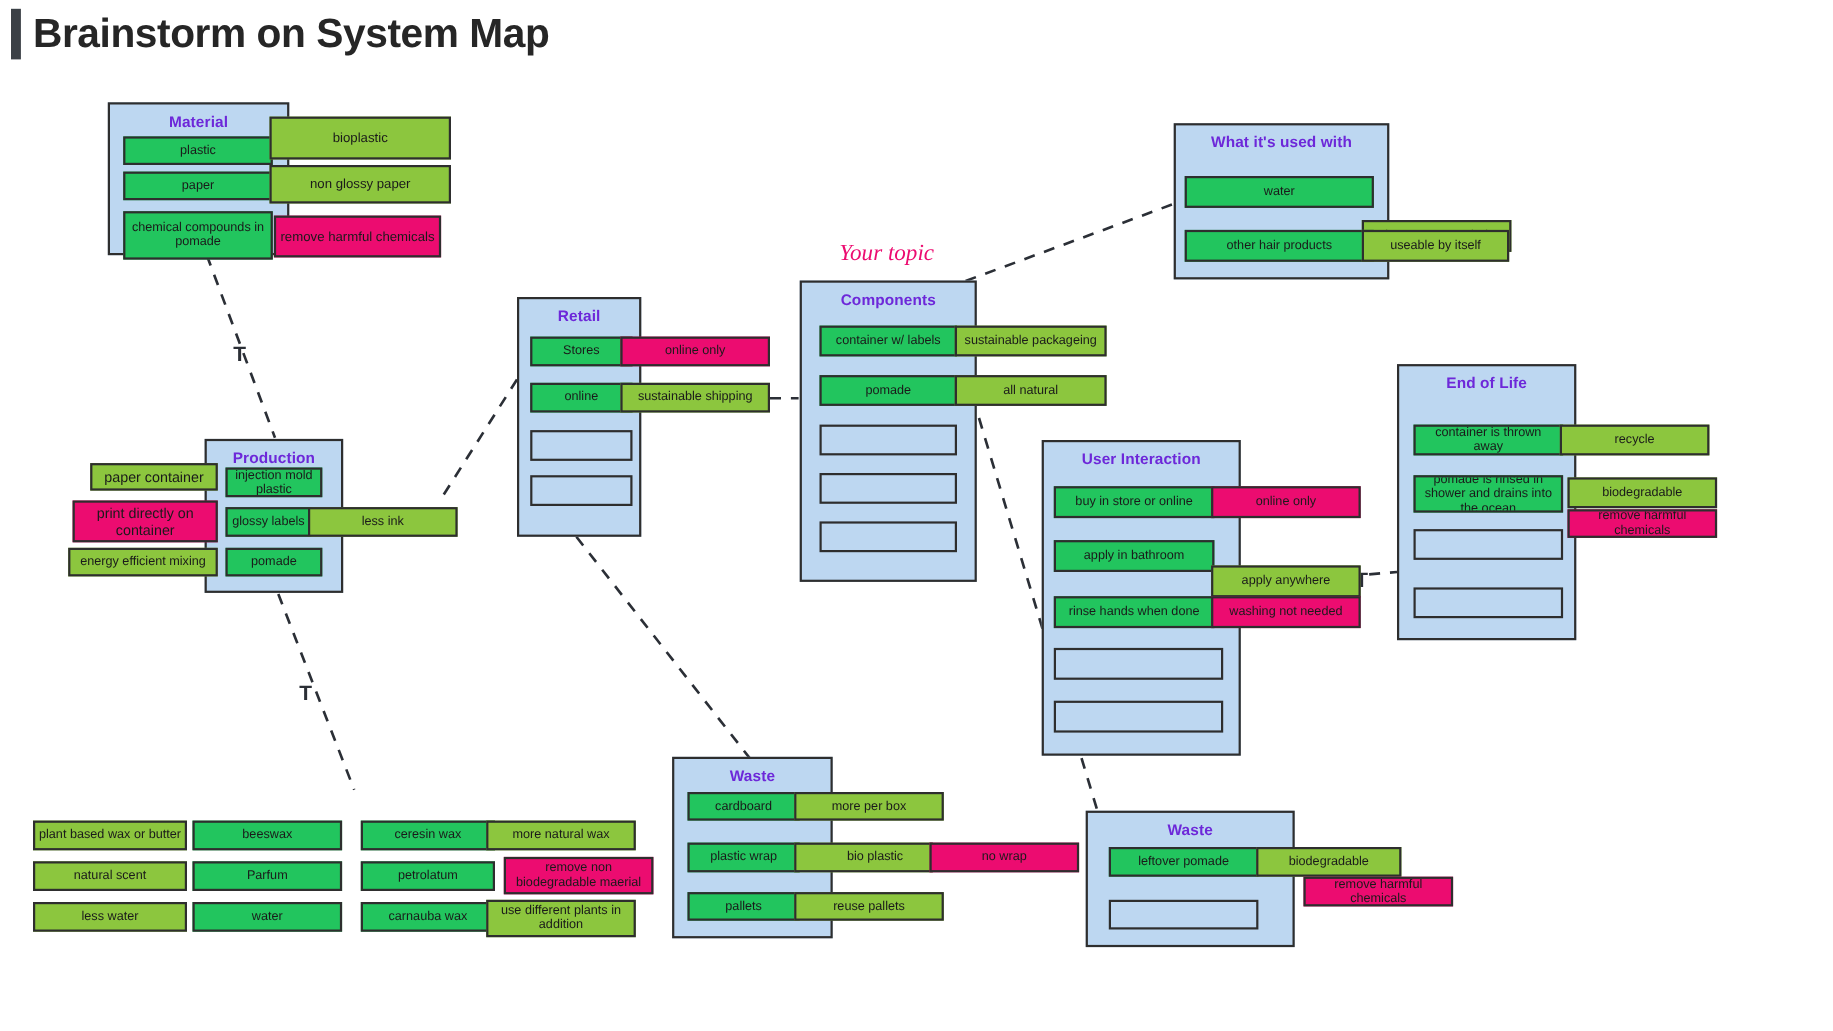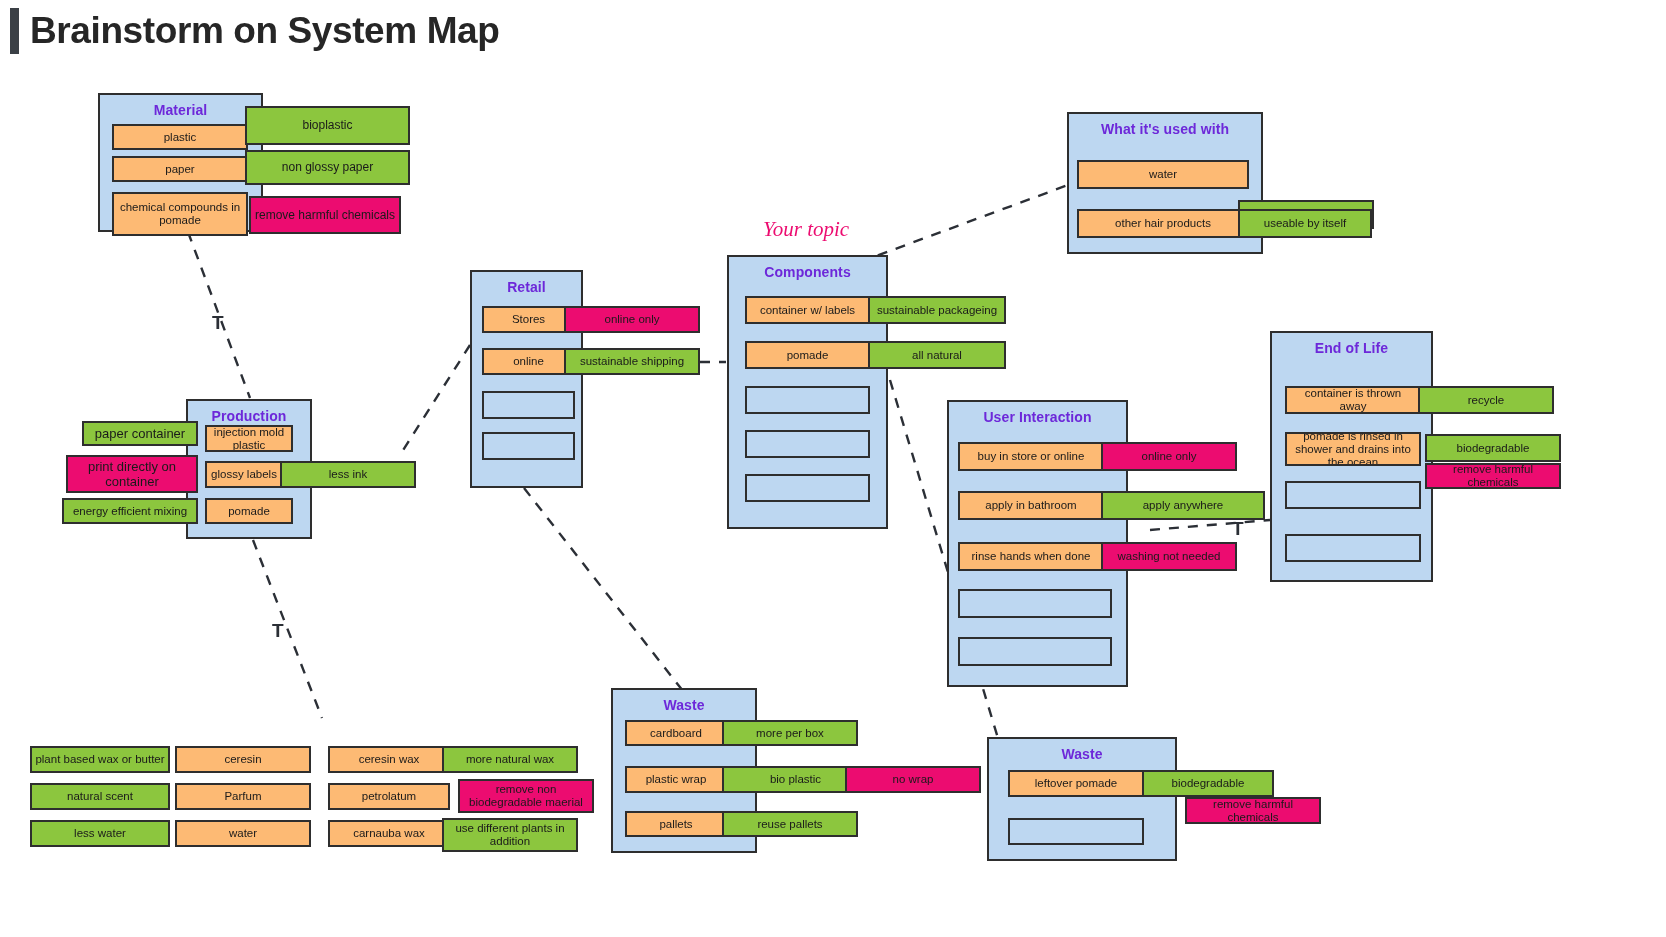"plastic" .cell.blue { background: #fdba74 -> #22c55e }
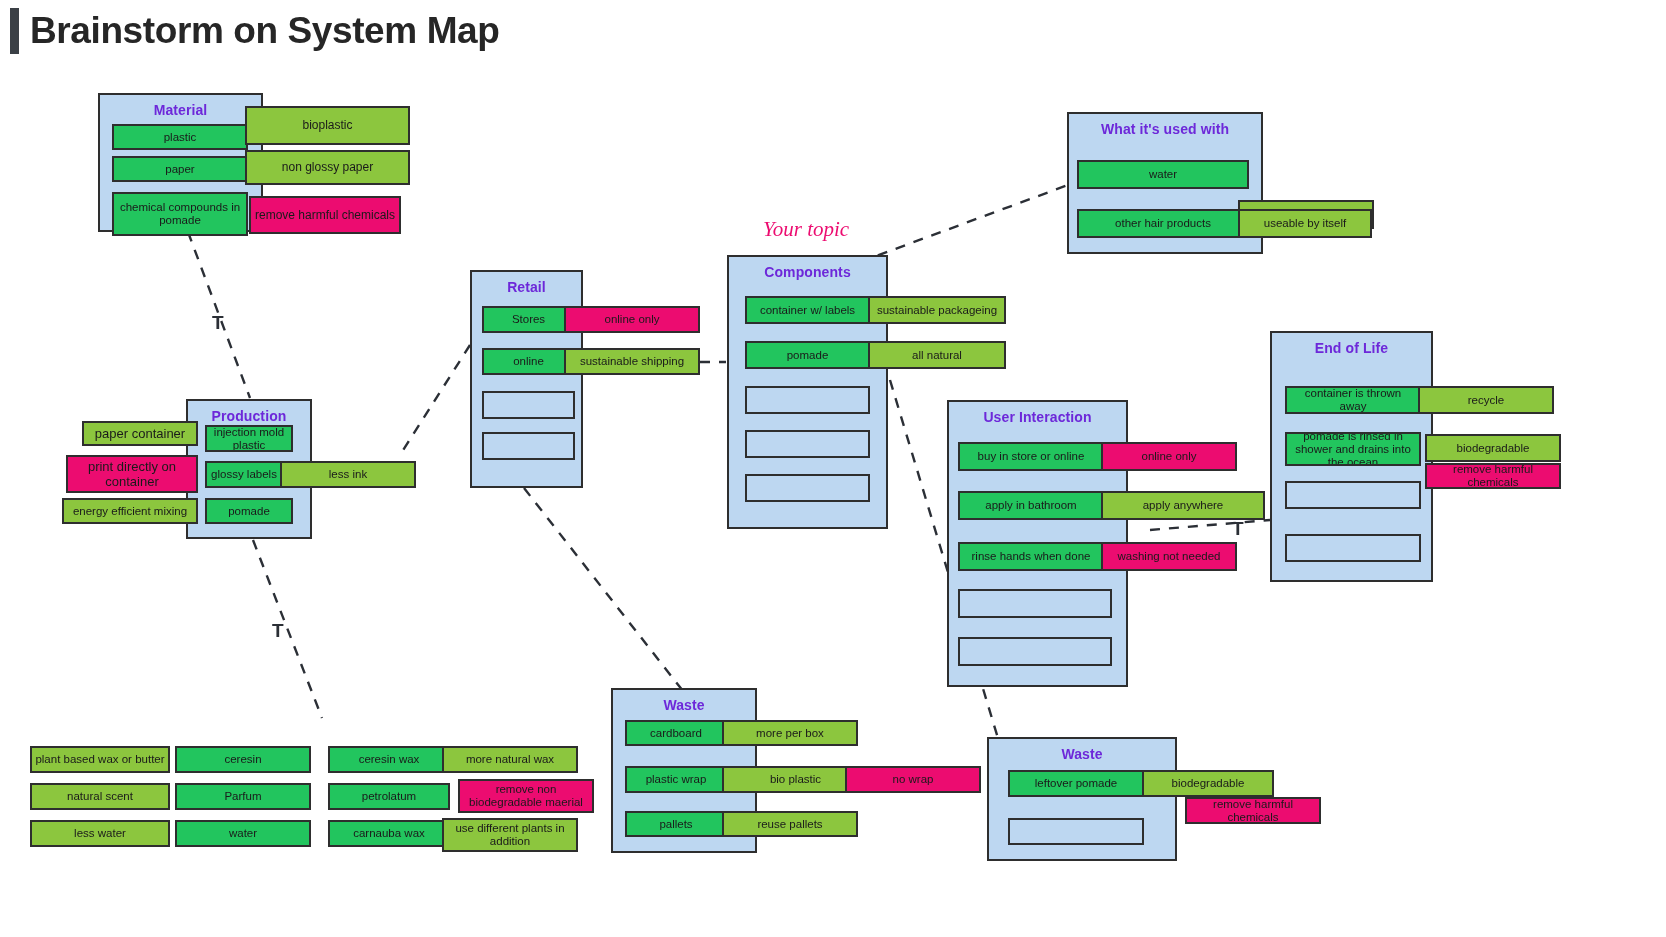"apply anywhere" div.cell { top: 491px -> 514px; width: 164px -> 136px }
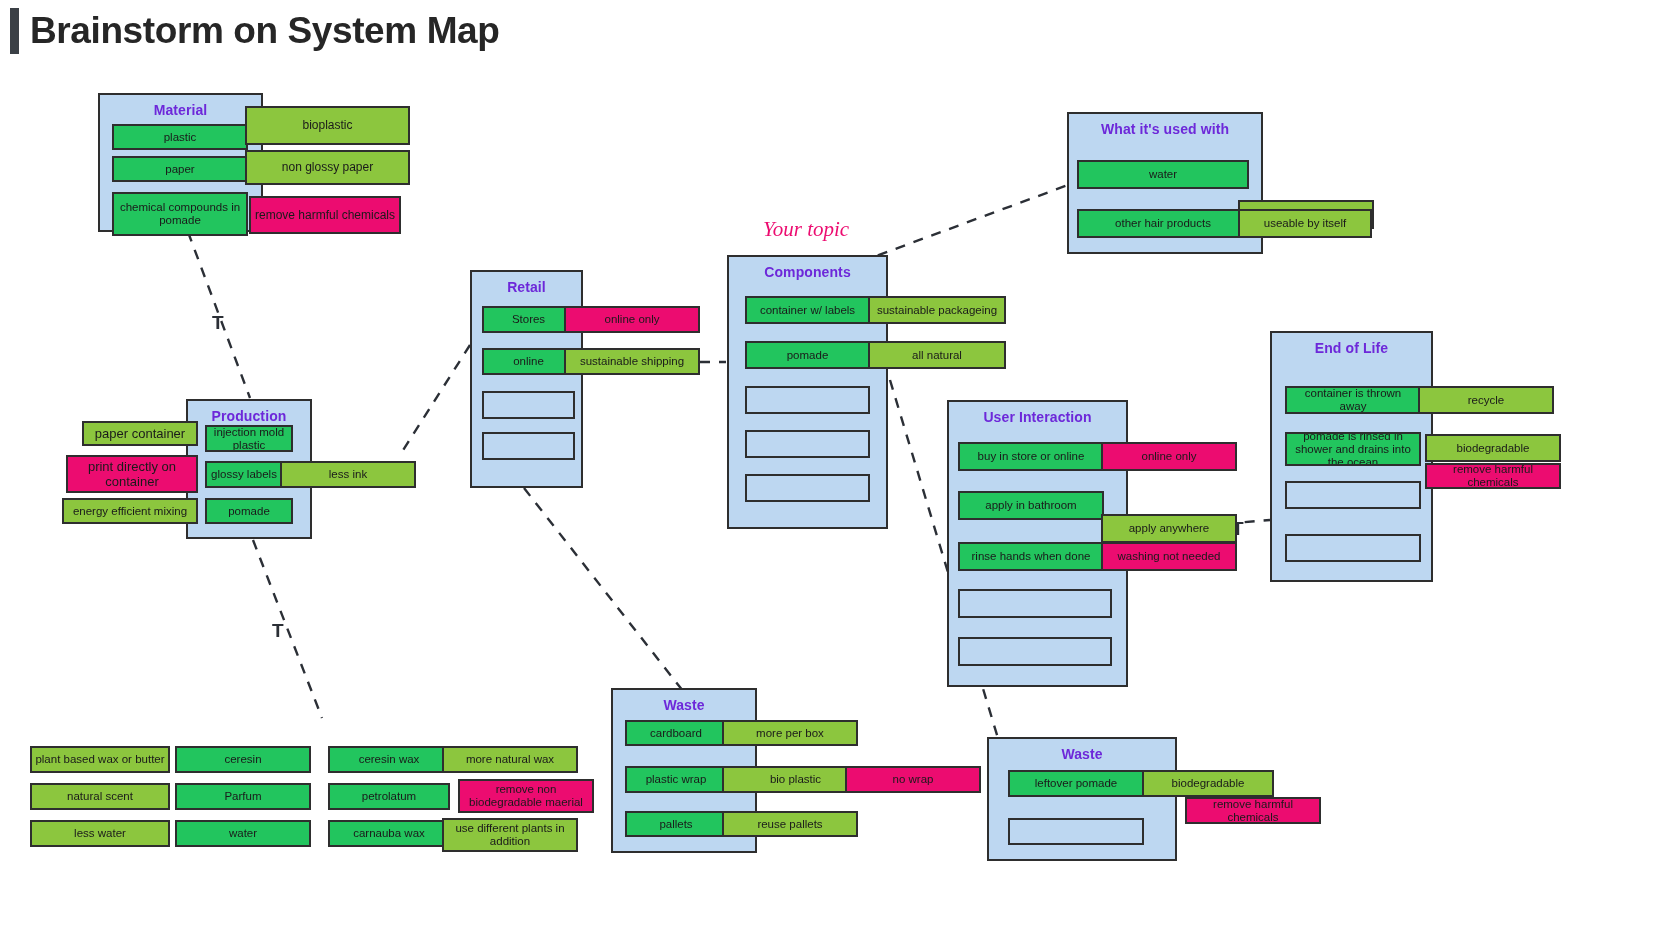"ceresin" div.cell { text: ceresin -> beeswax }
